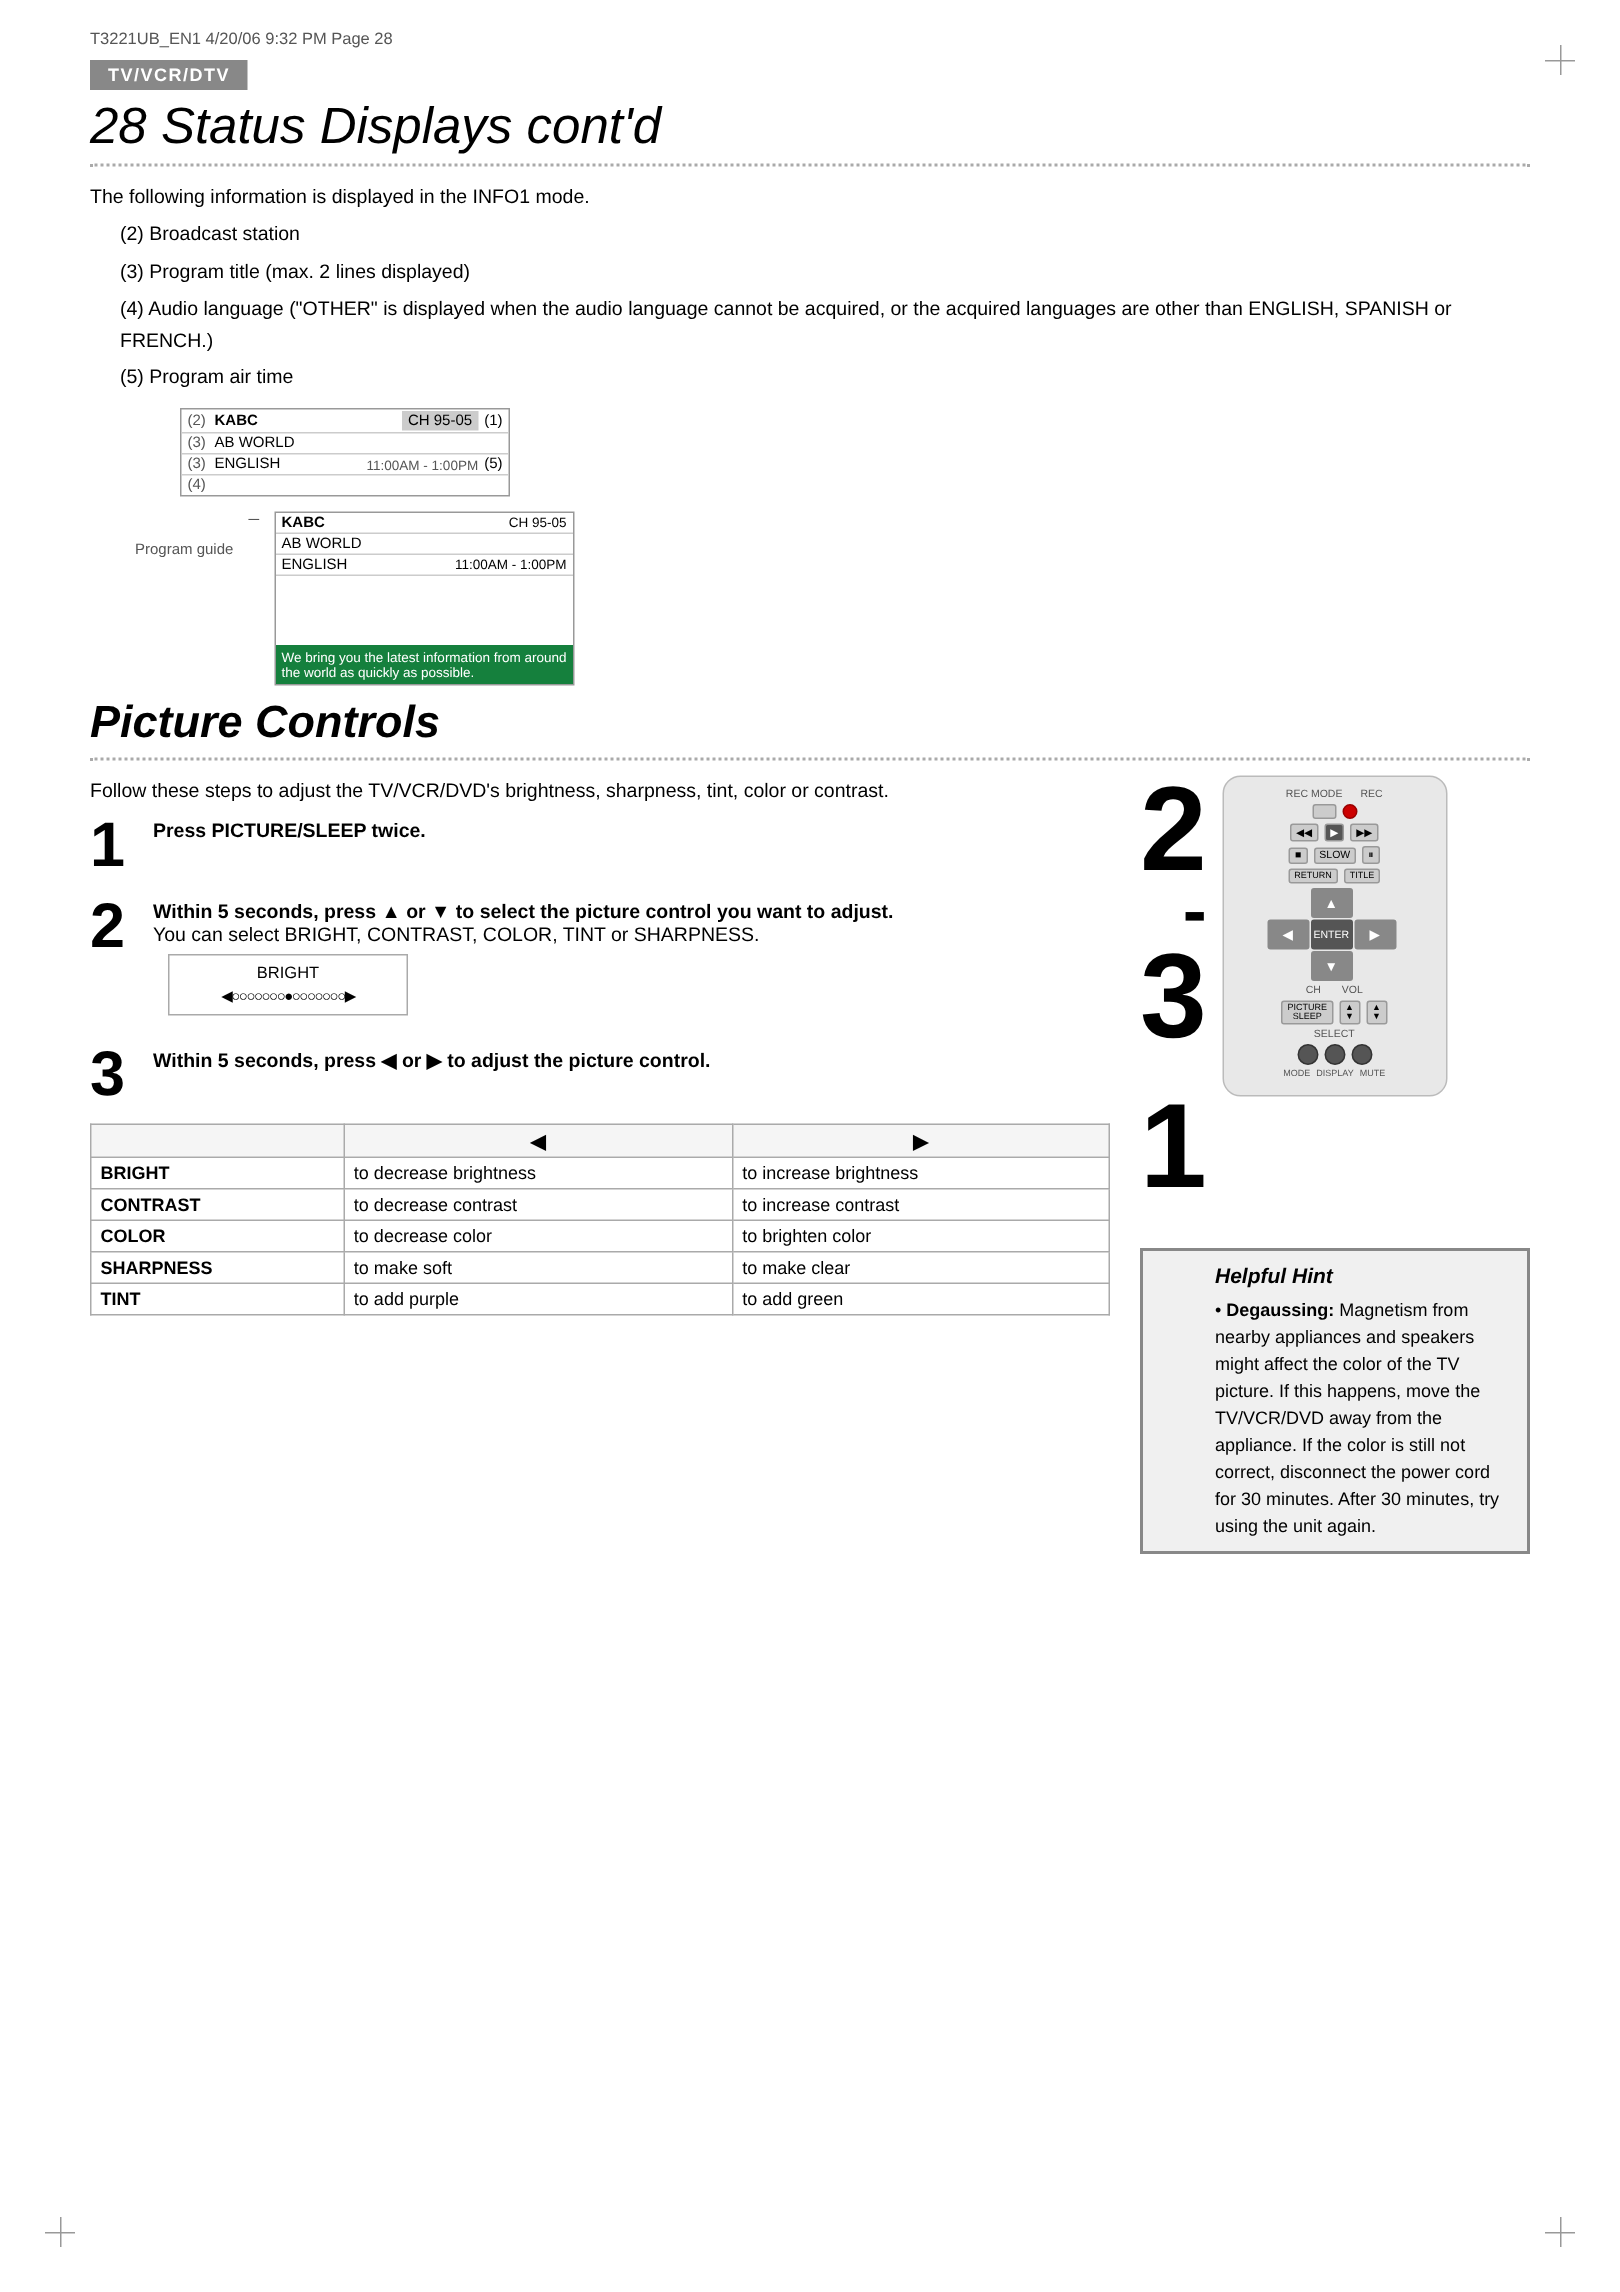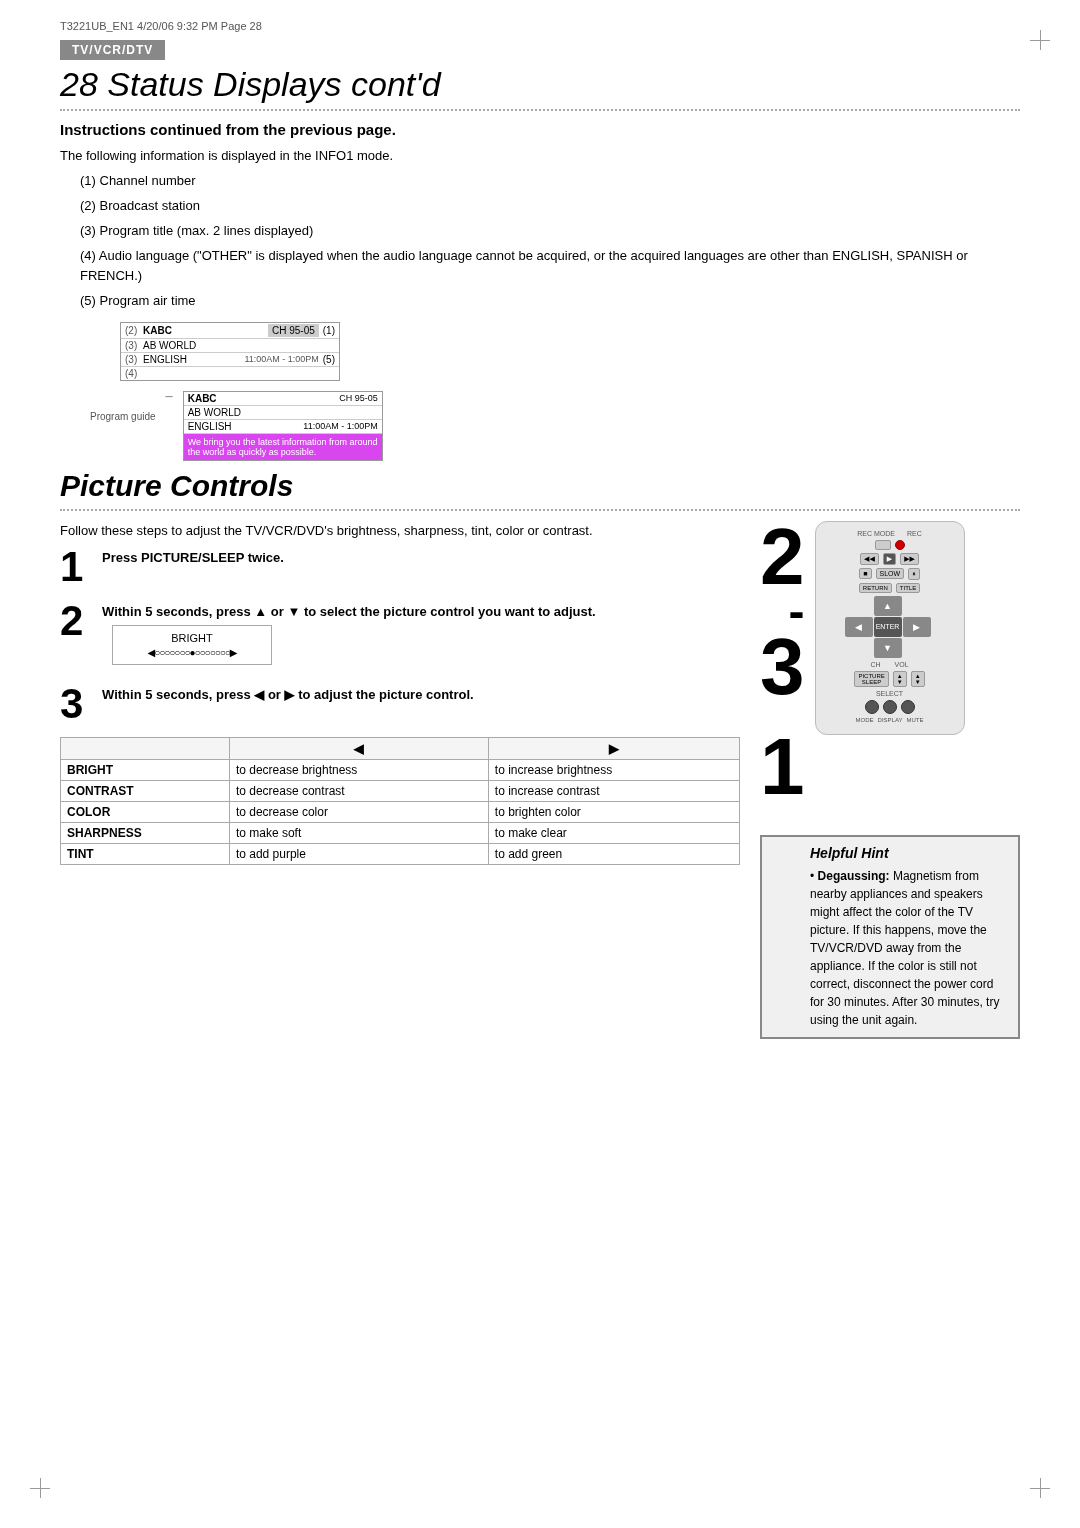"Instructions continued from the previous" div.subsection-title { html: <div>Instructions continued from the previous page.</div> -> none }
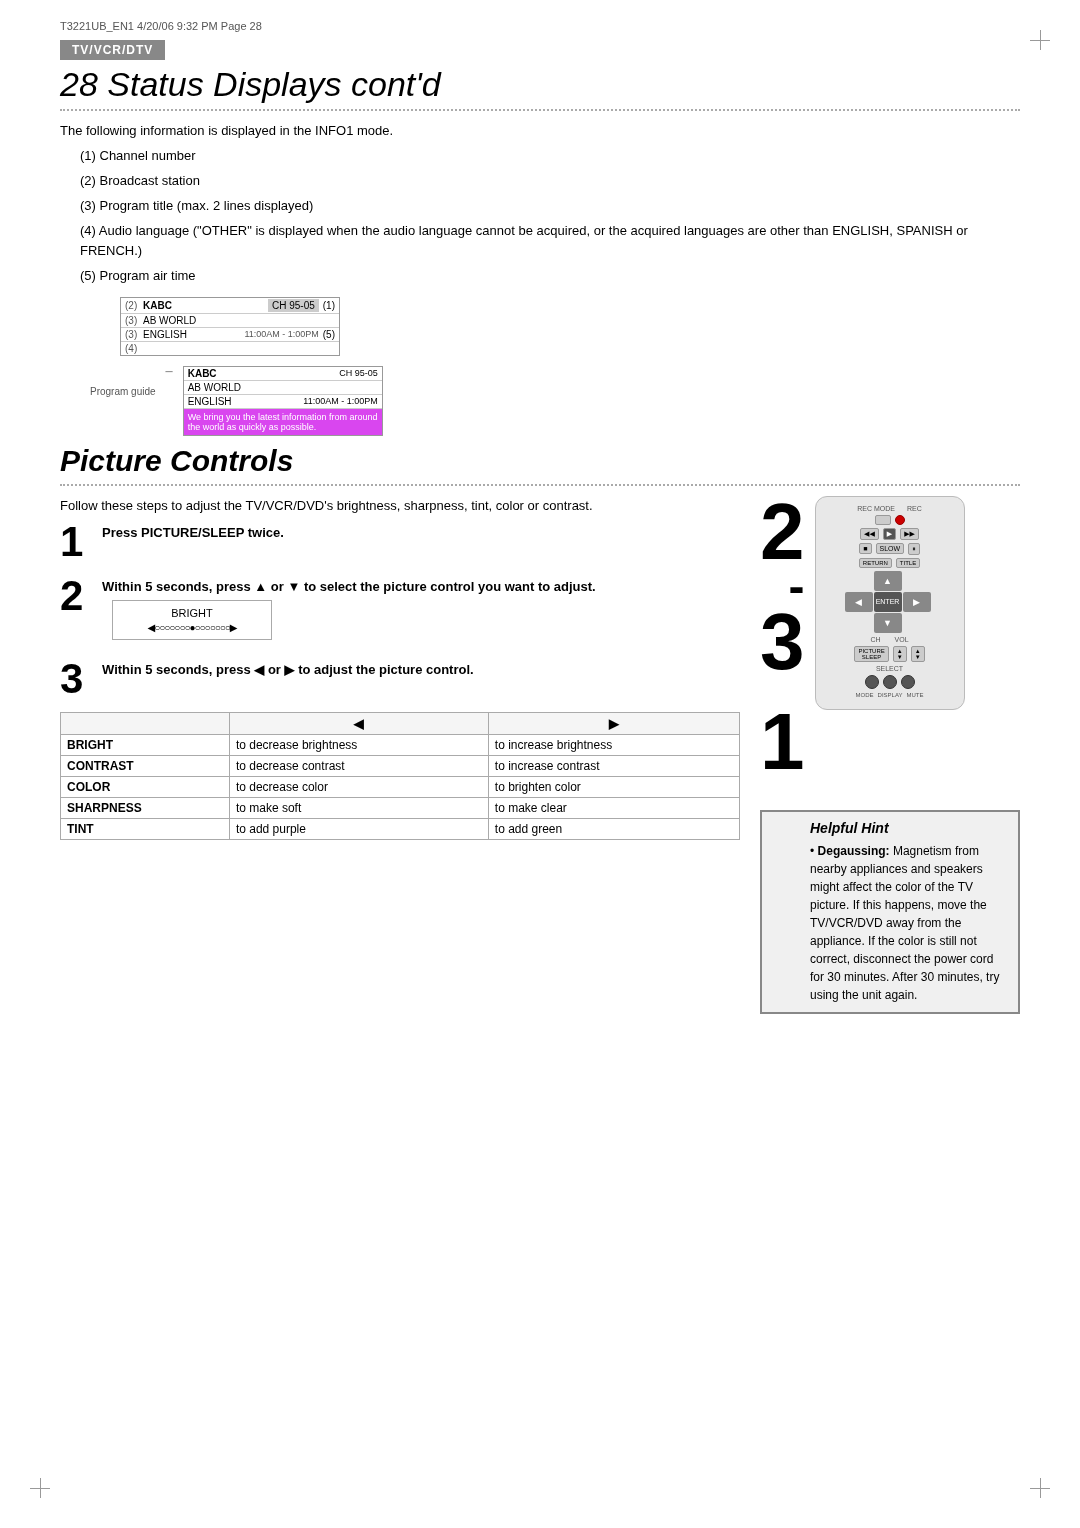"(1) Channel number" div.body-text { html: <div>(1) Channel number</div> -> none }
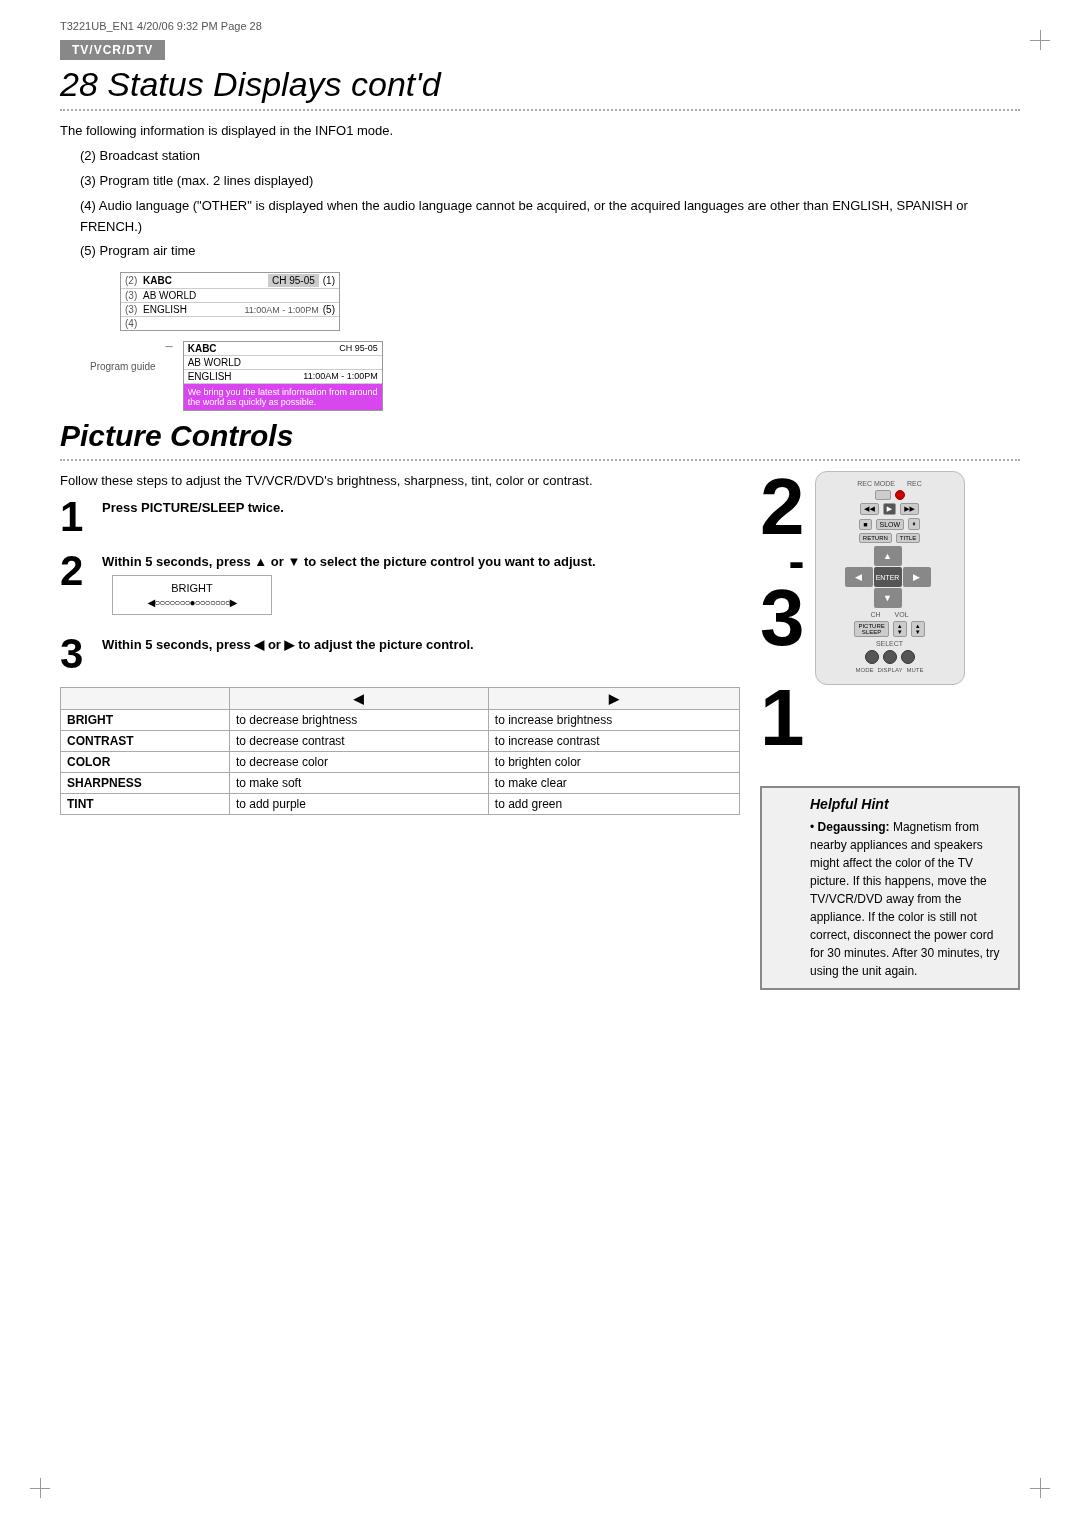"We bring you the latest" .info2-box-highlight { background: #d946ef -> #15803d; margin-top: none -> 46px }
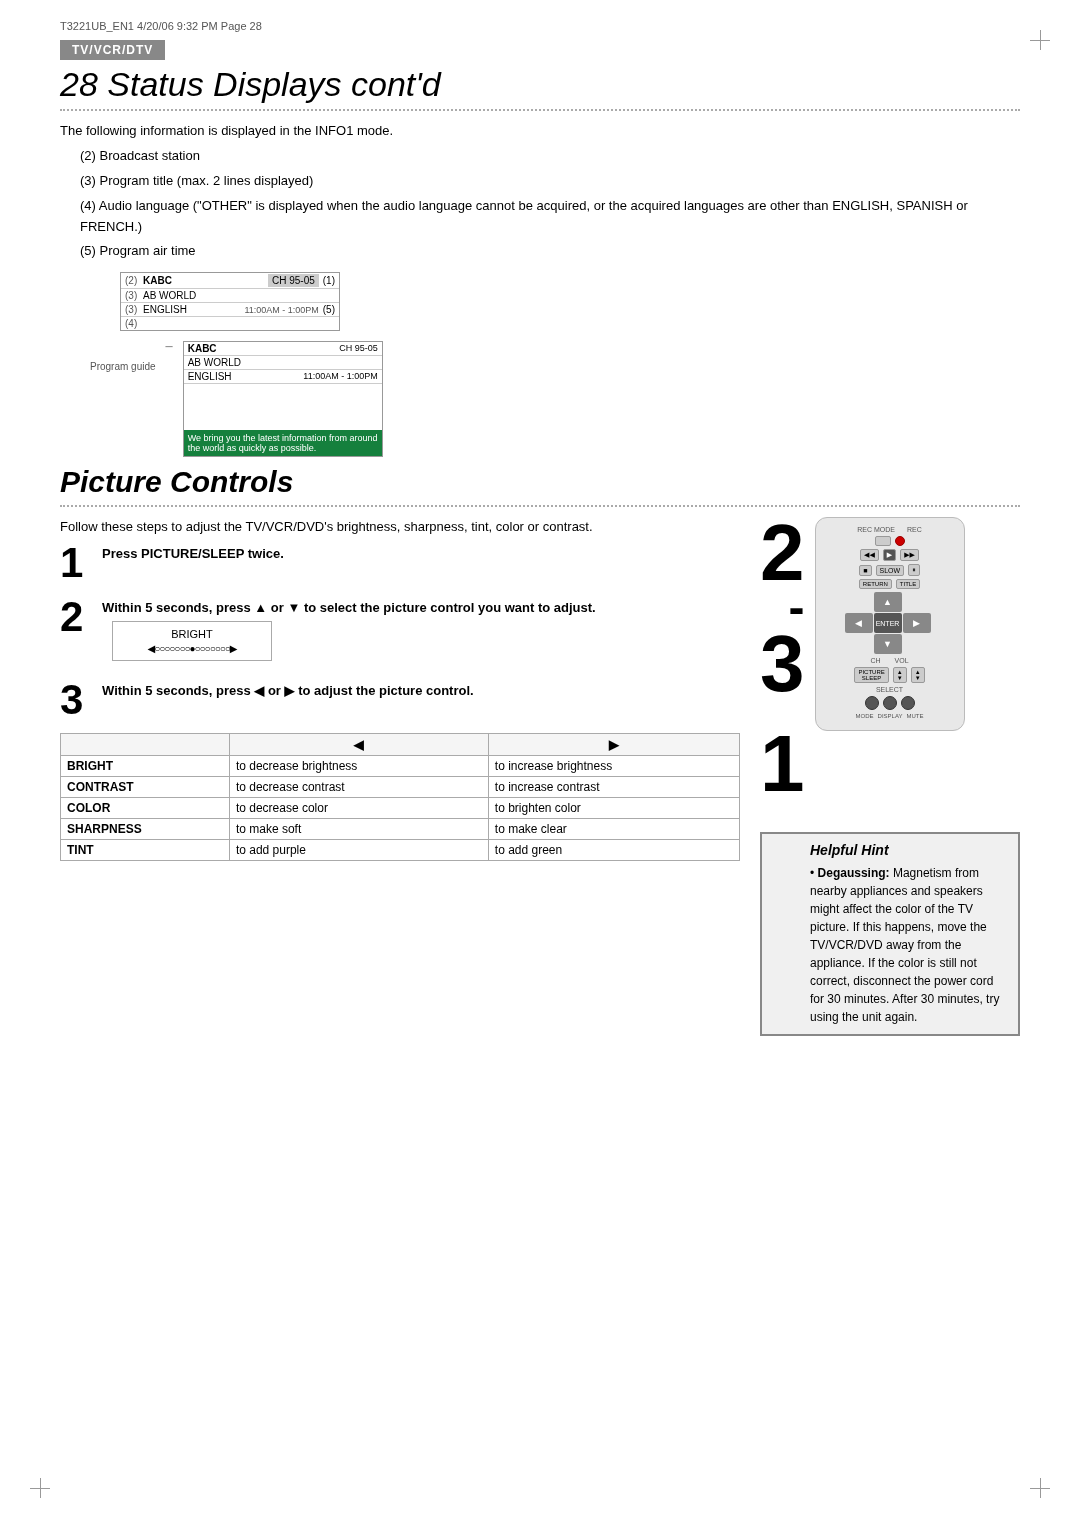"You can select BRIGHT, CONTRAST," div.step-normal { html: none -> <div>You can select BRIGHT, CONTRAST, COLOR, TINT or SHARPNESS.</div> }
